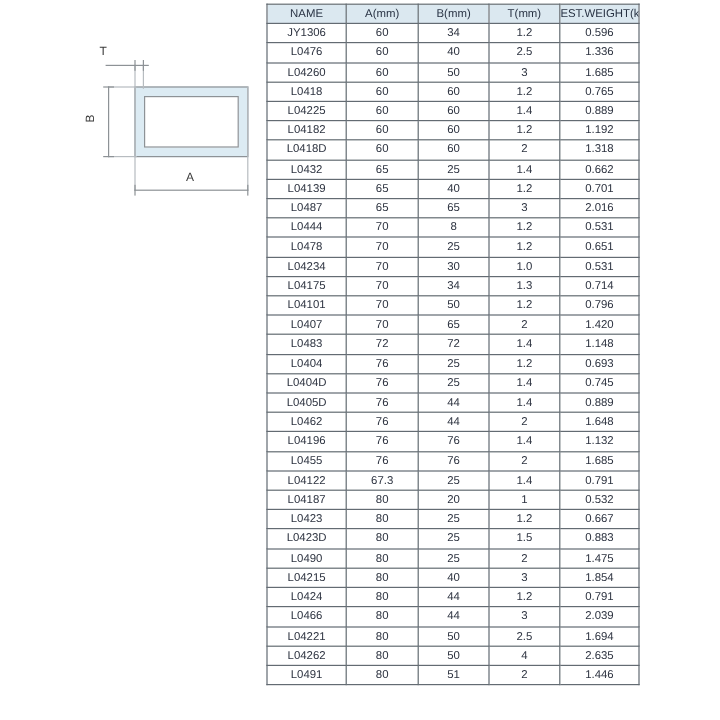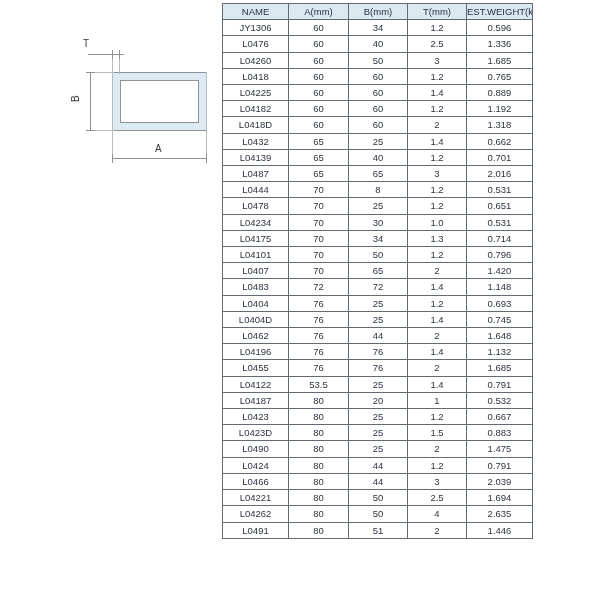"L0405D" tr { html: none -> <tr> <td>L0405D</td> <td>76</td> <td>44</td> <td>1.4</td> <td>0.889</td> </tr> }
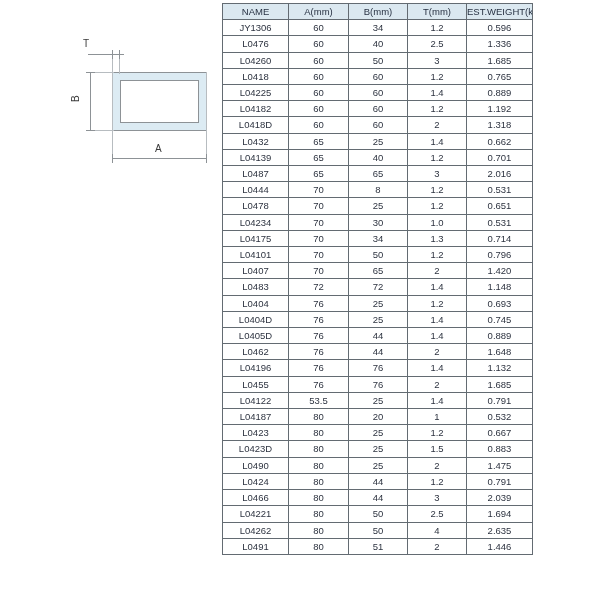"53.5" td { text: 53.5 -> 67.3 }
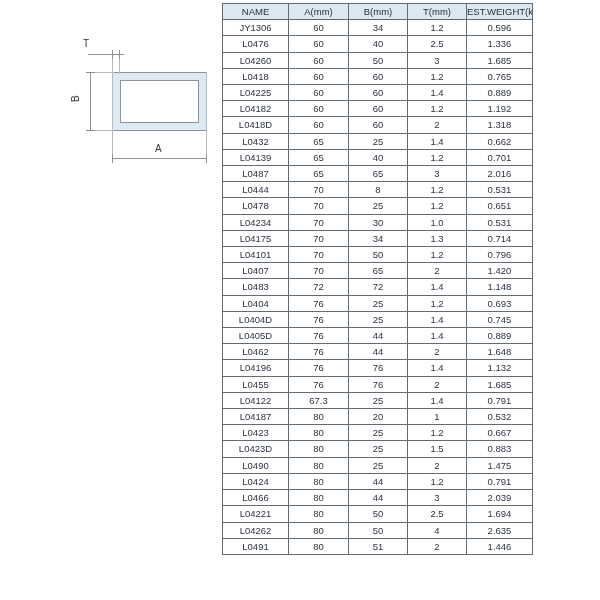"L04215" tr { html: none -> <tr> <td>L04215</td> <td>80</td> <td>40</td> <td>3</td> <td>1.854</td> </tr> }
